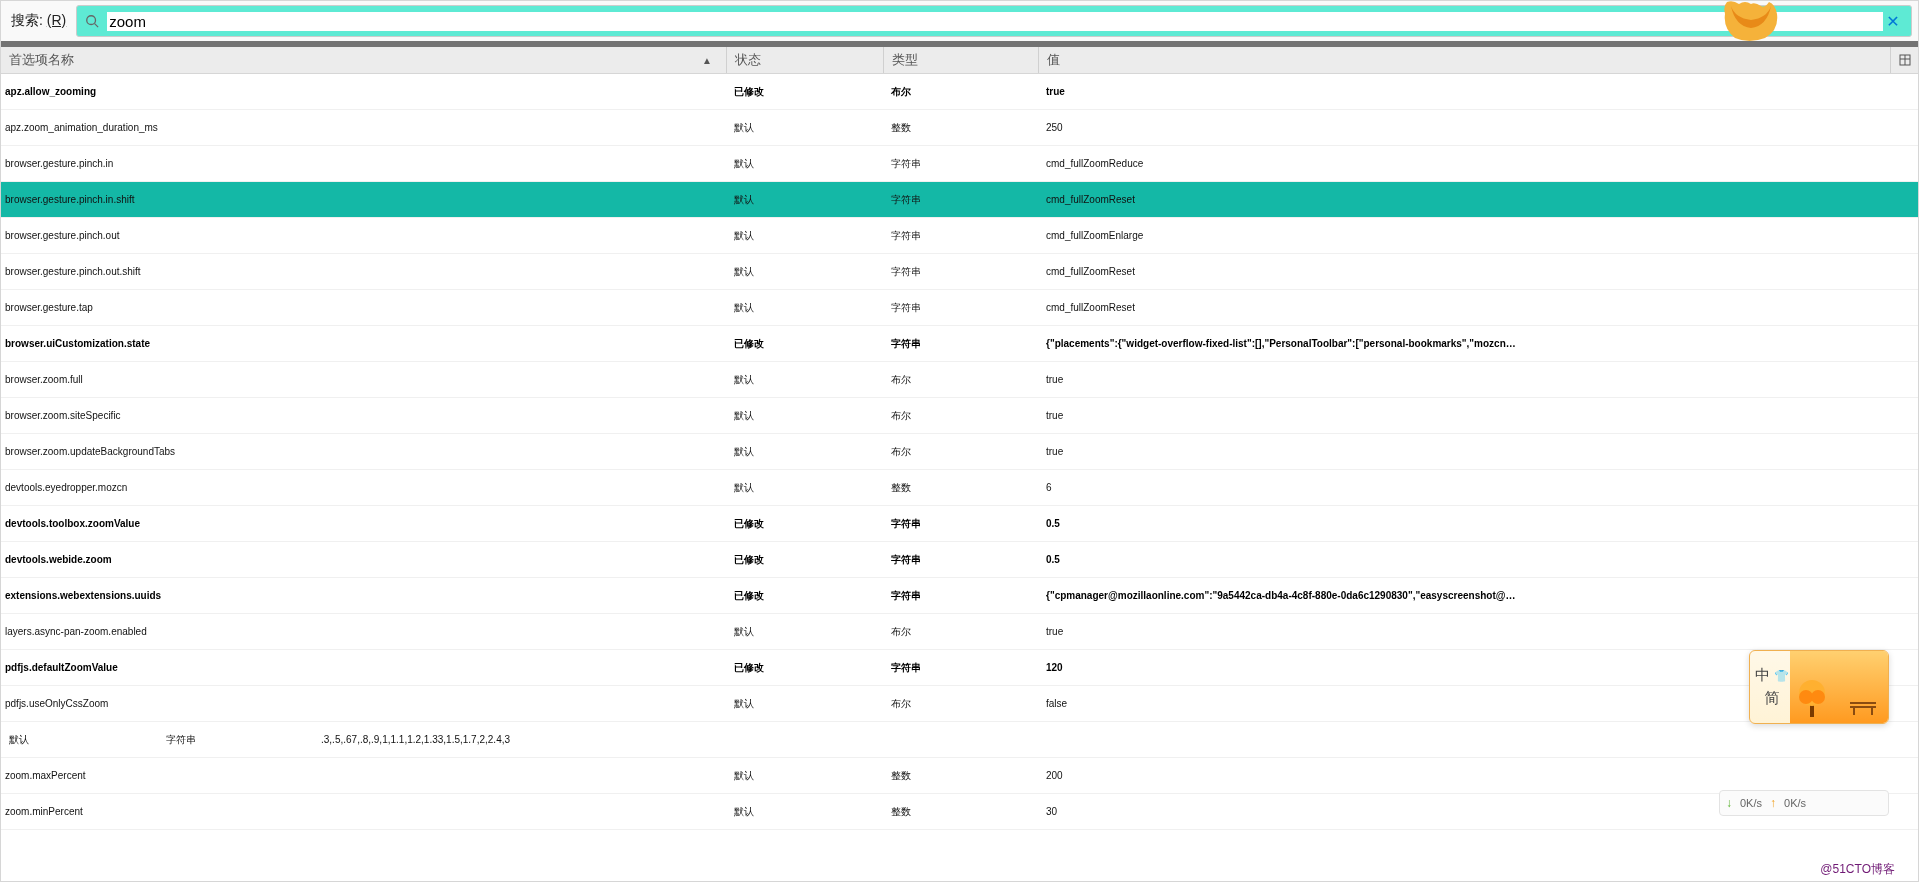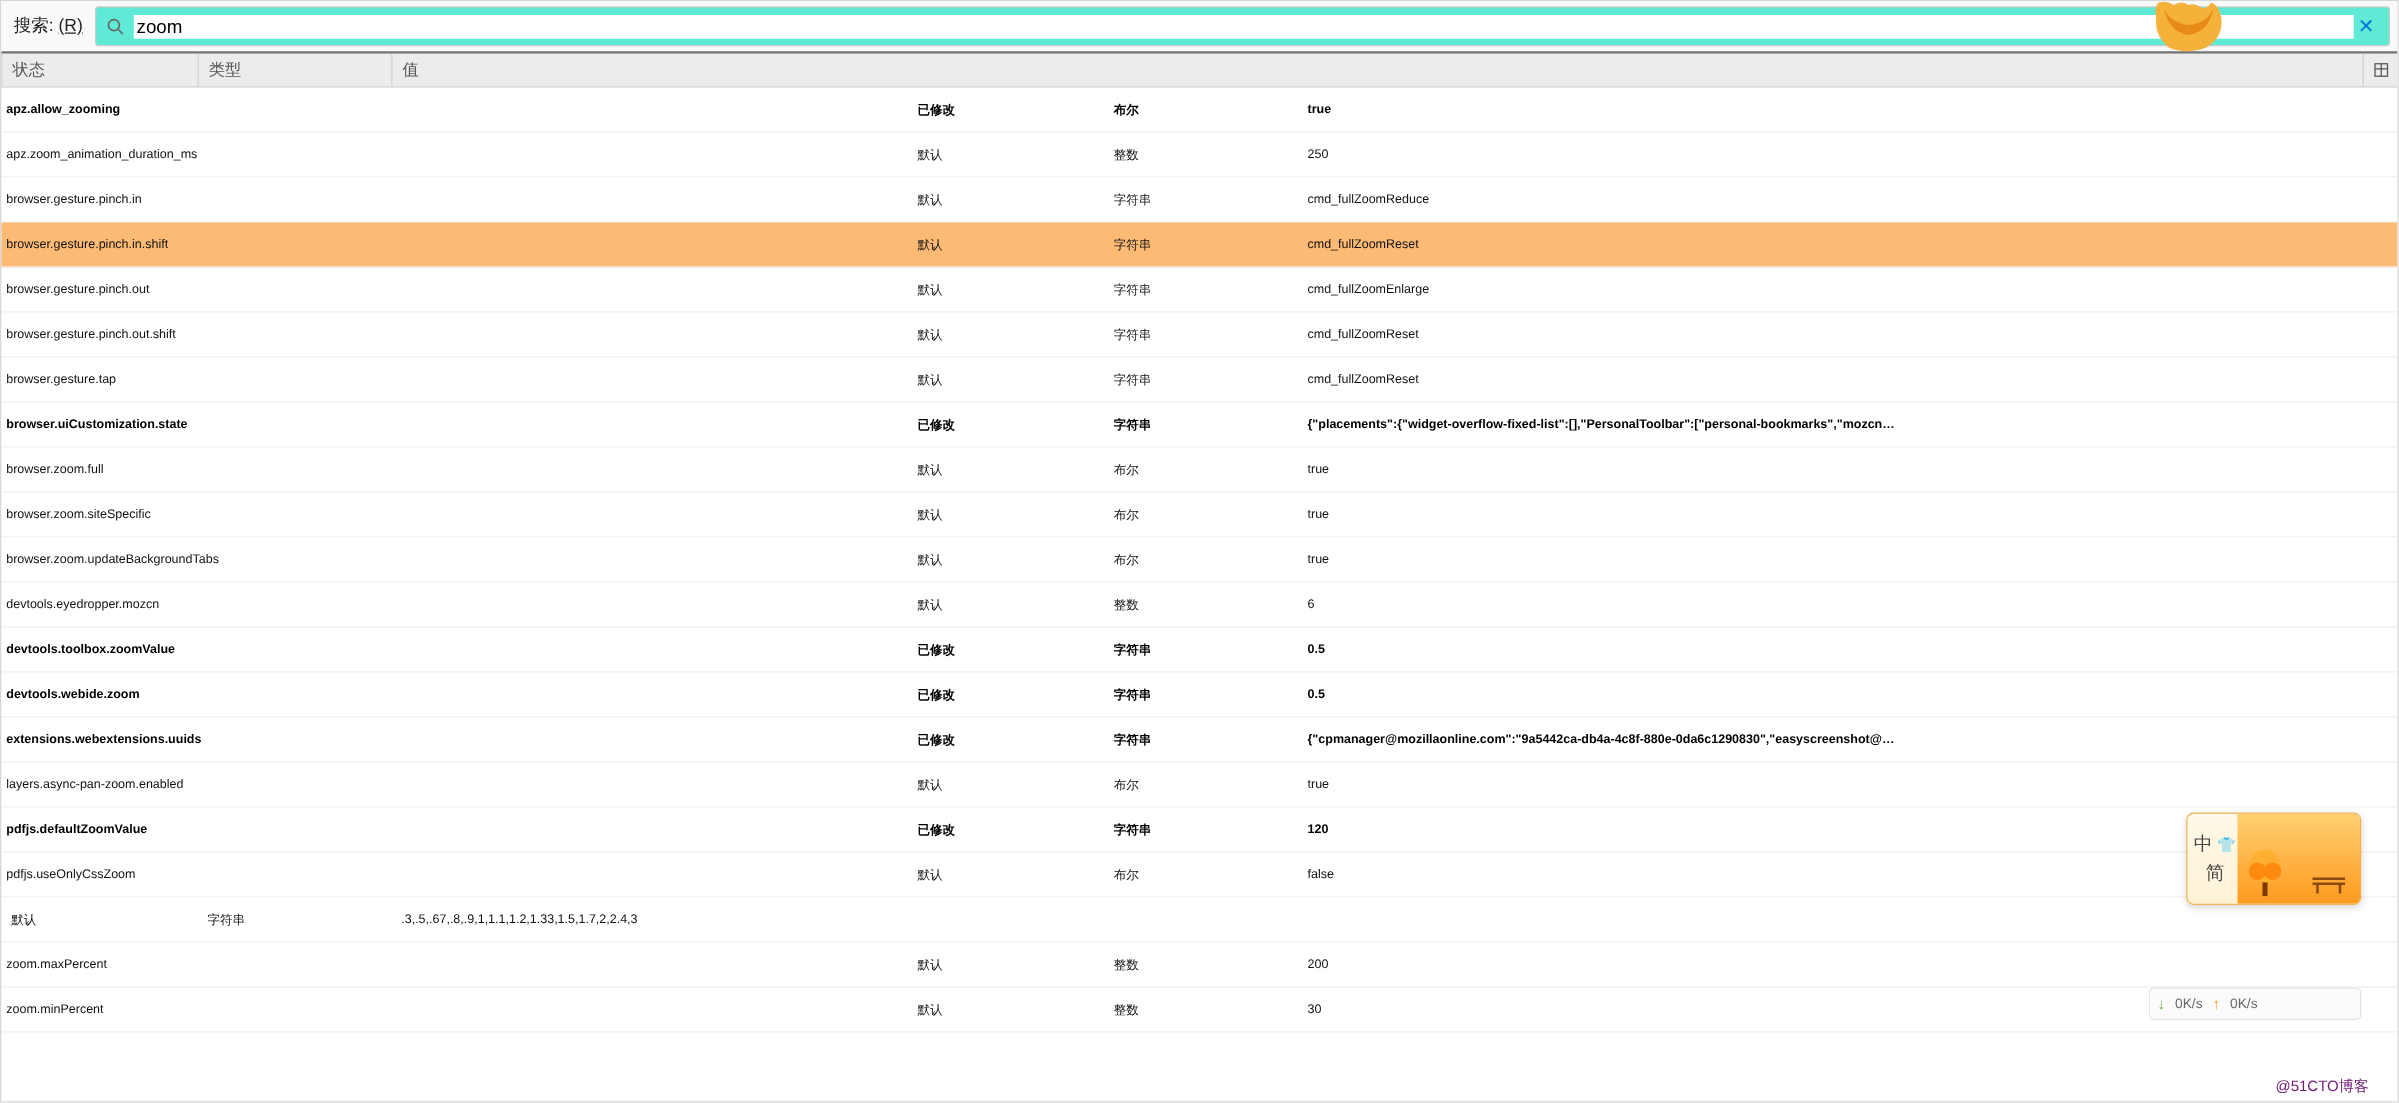"搜索: (R)" .search-bar { border-bottom: 2px solid #737373 -> 6px solid #737373 }
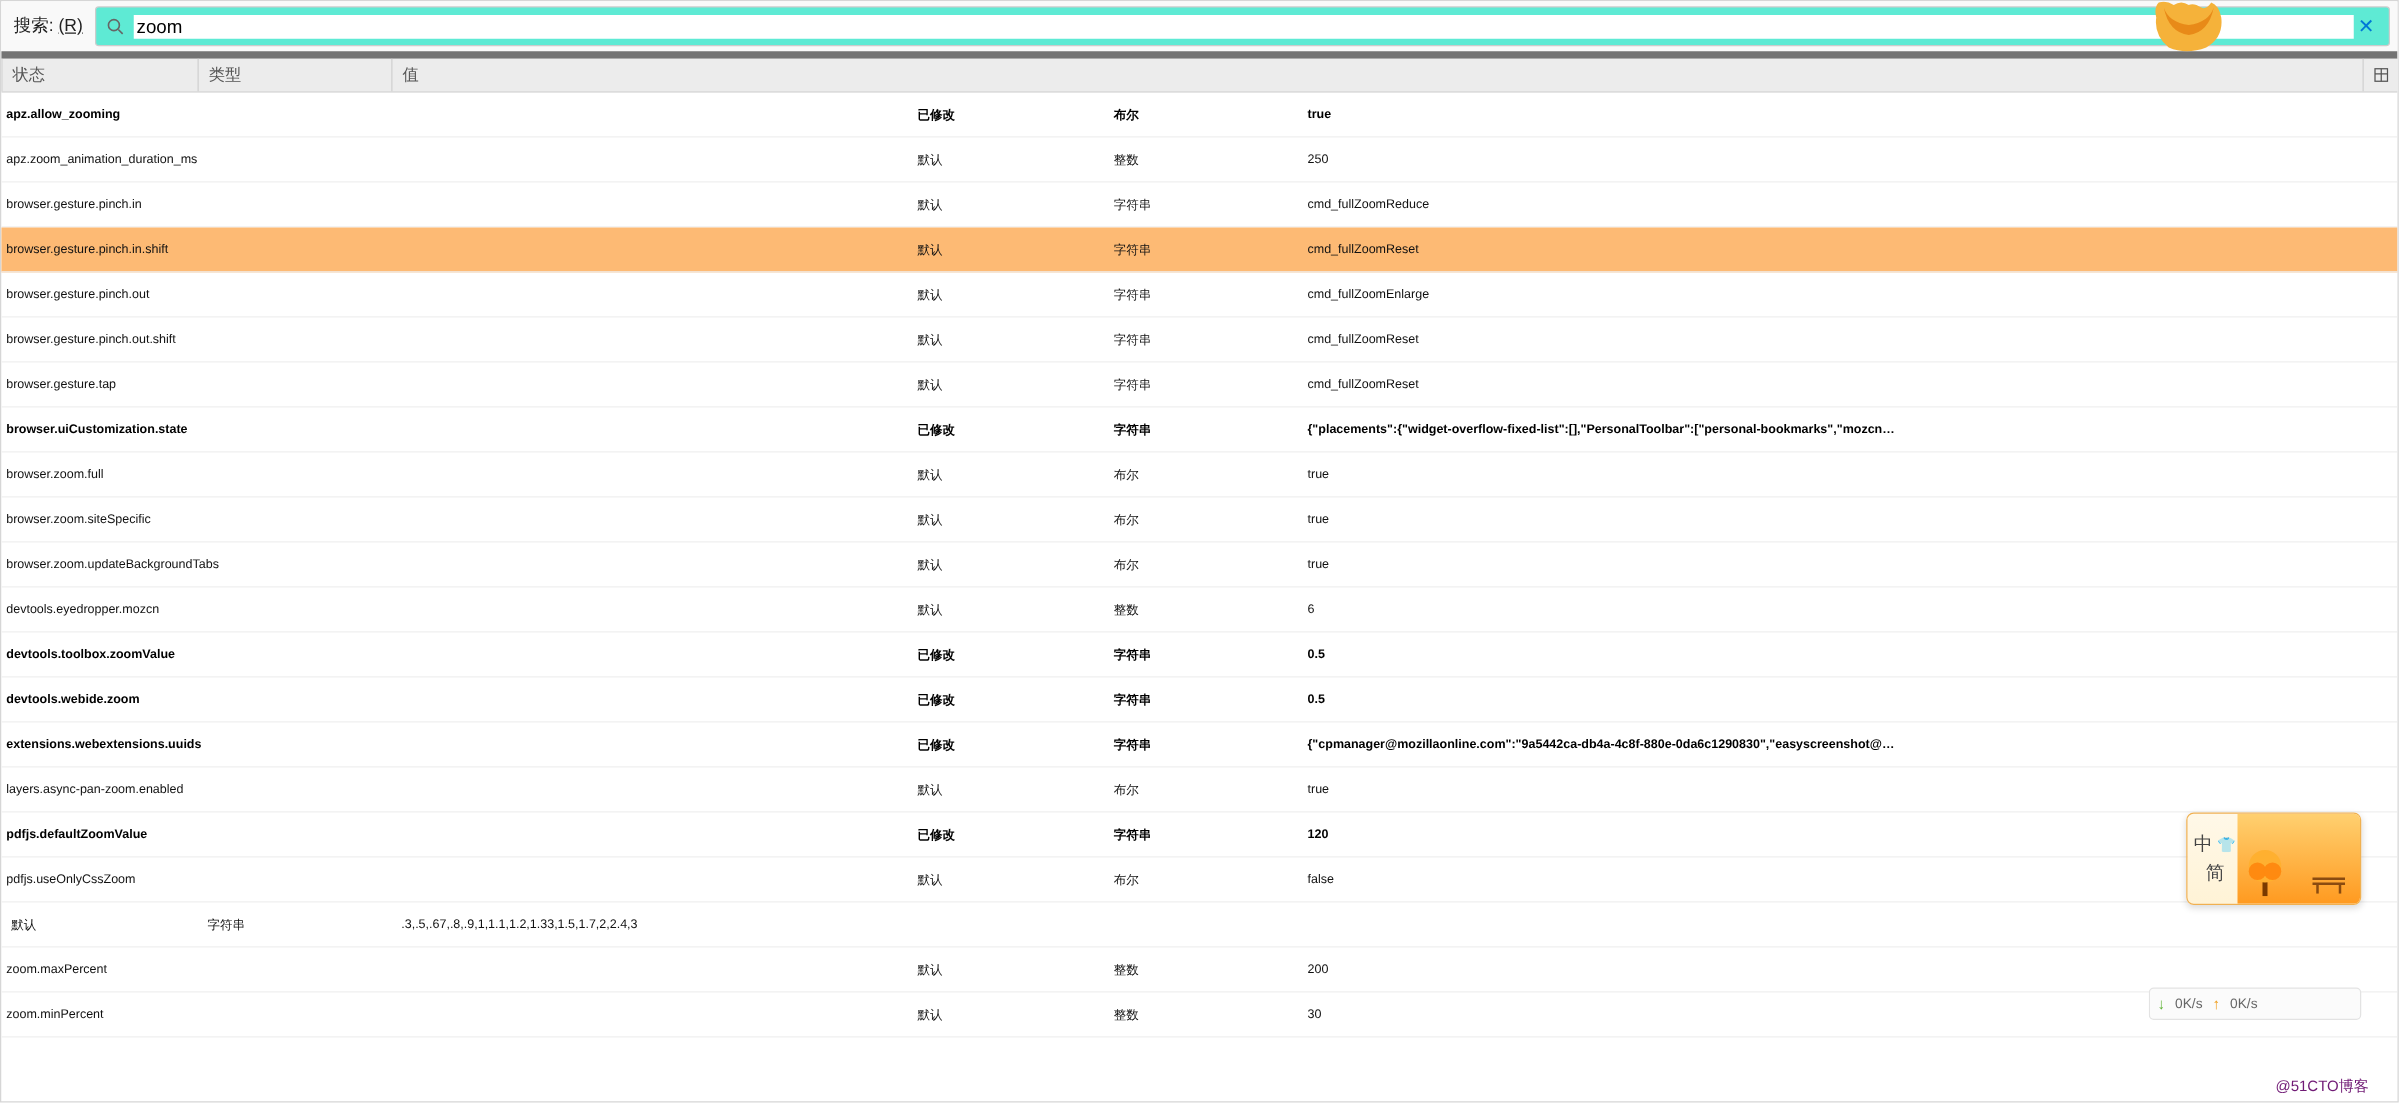"首选项名称" div.col { html: none -> <div> <span>首选项名称</span> <span>▲</span> </div> }
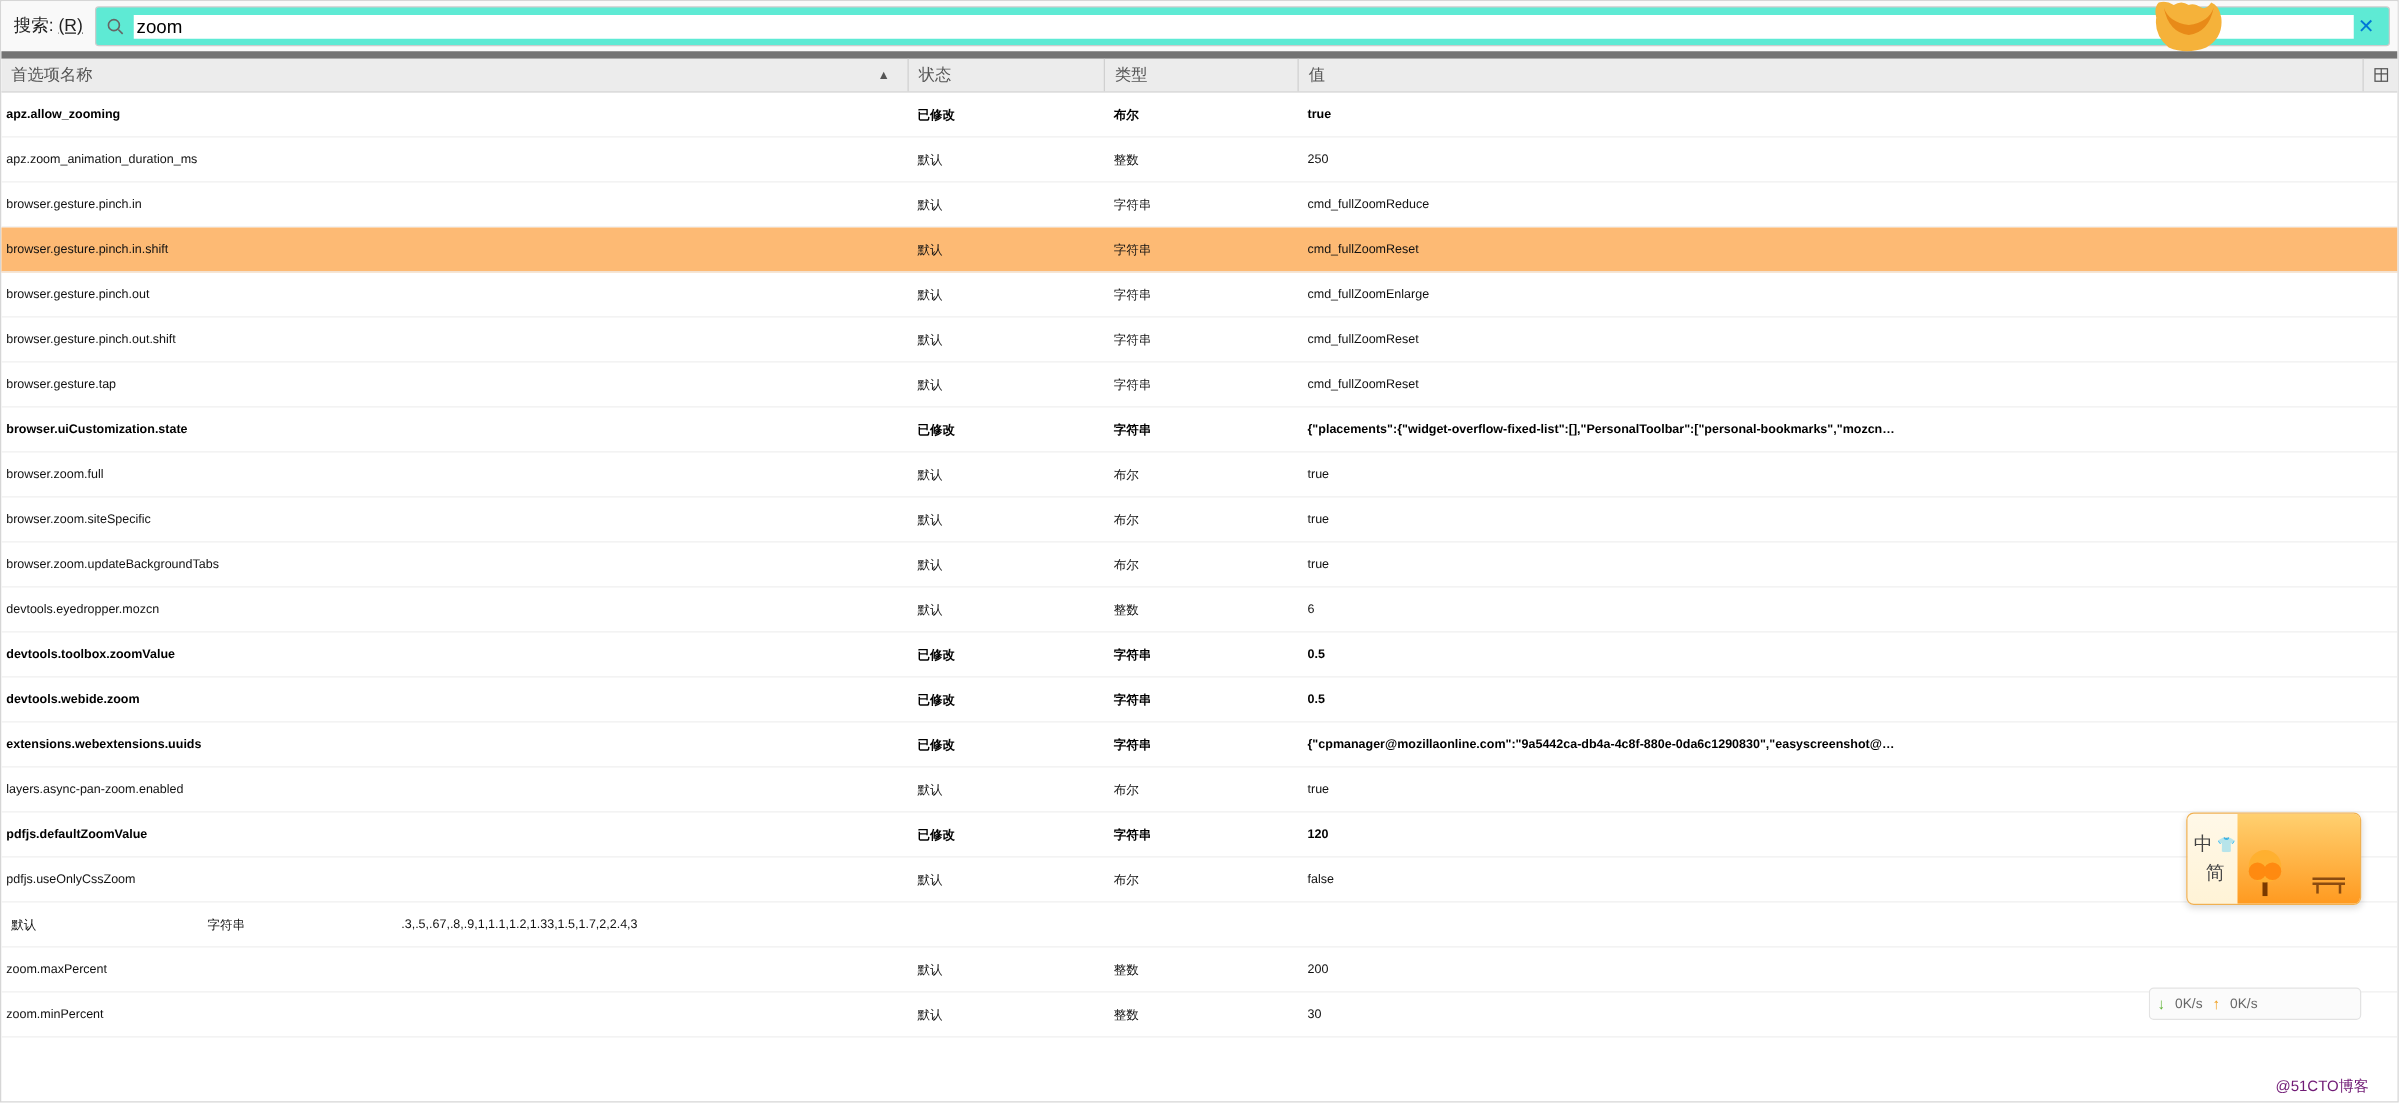"browser.gesture.pinch.in.shift" .row.selected { background: #fdba74 -> #14b8a6 }
